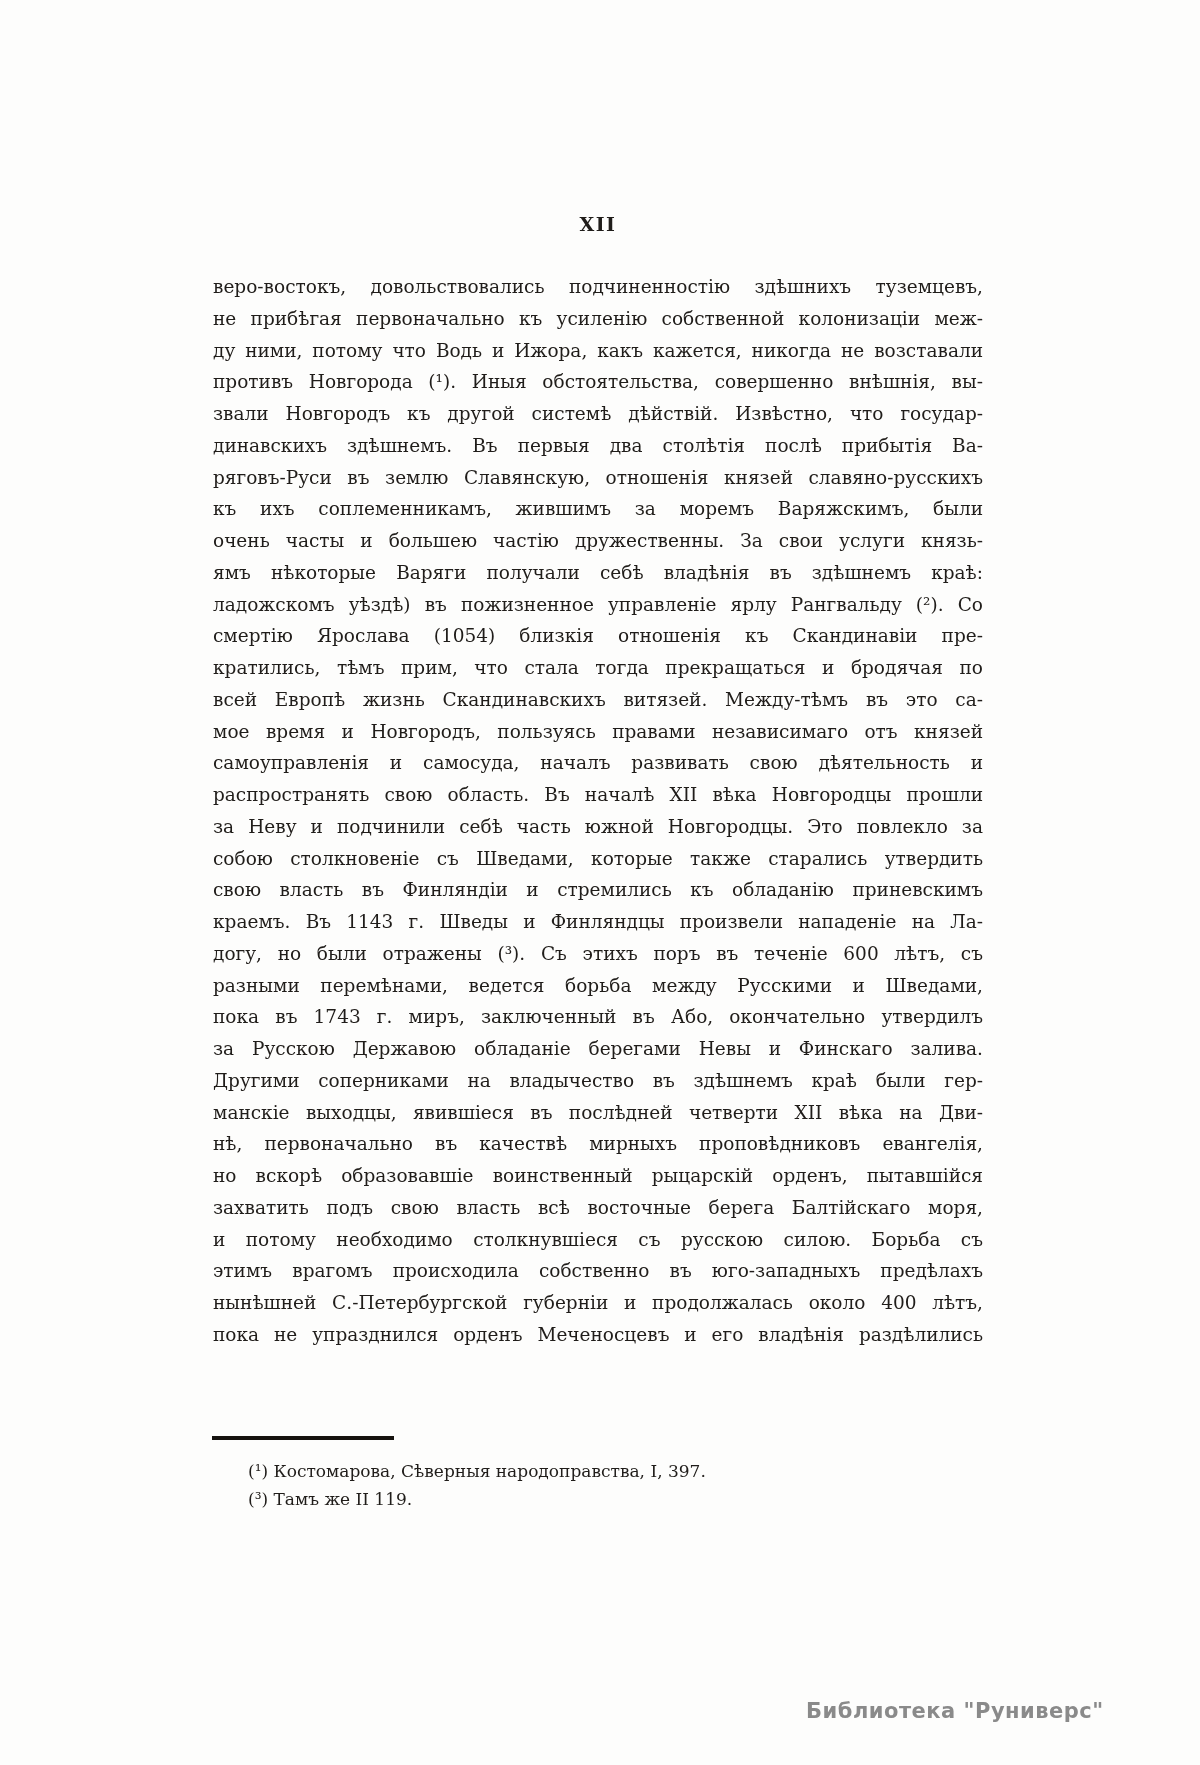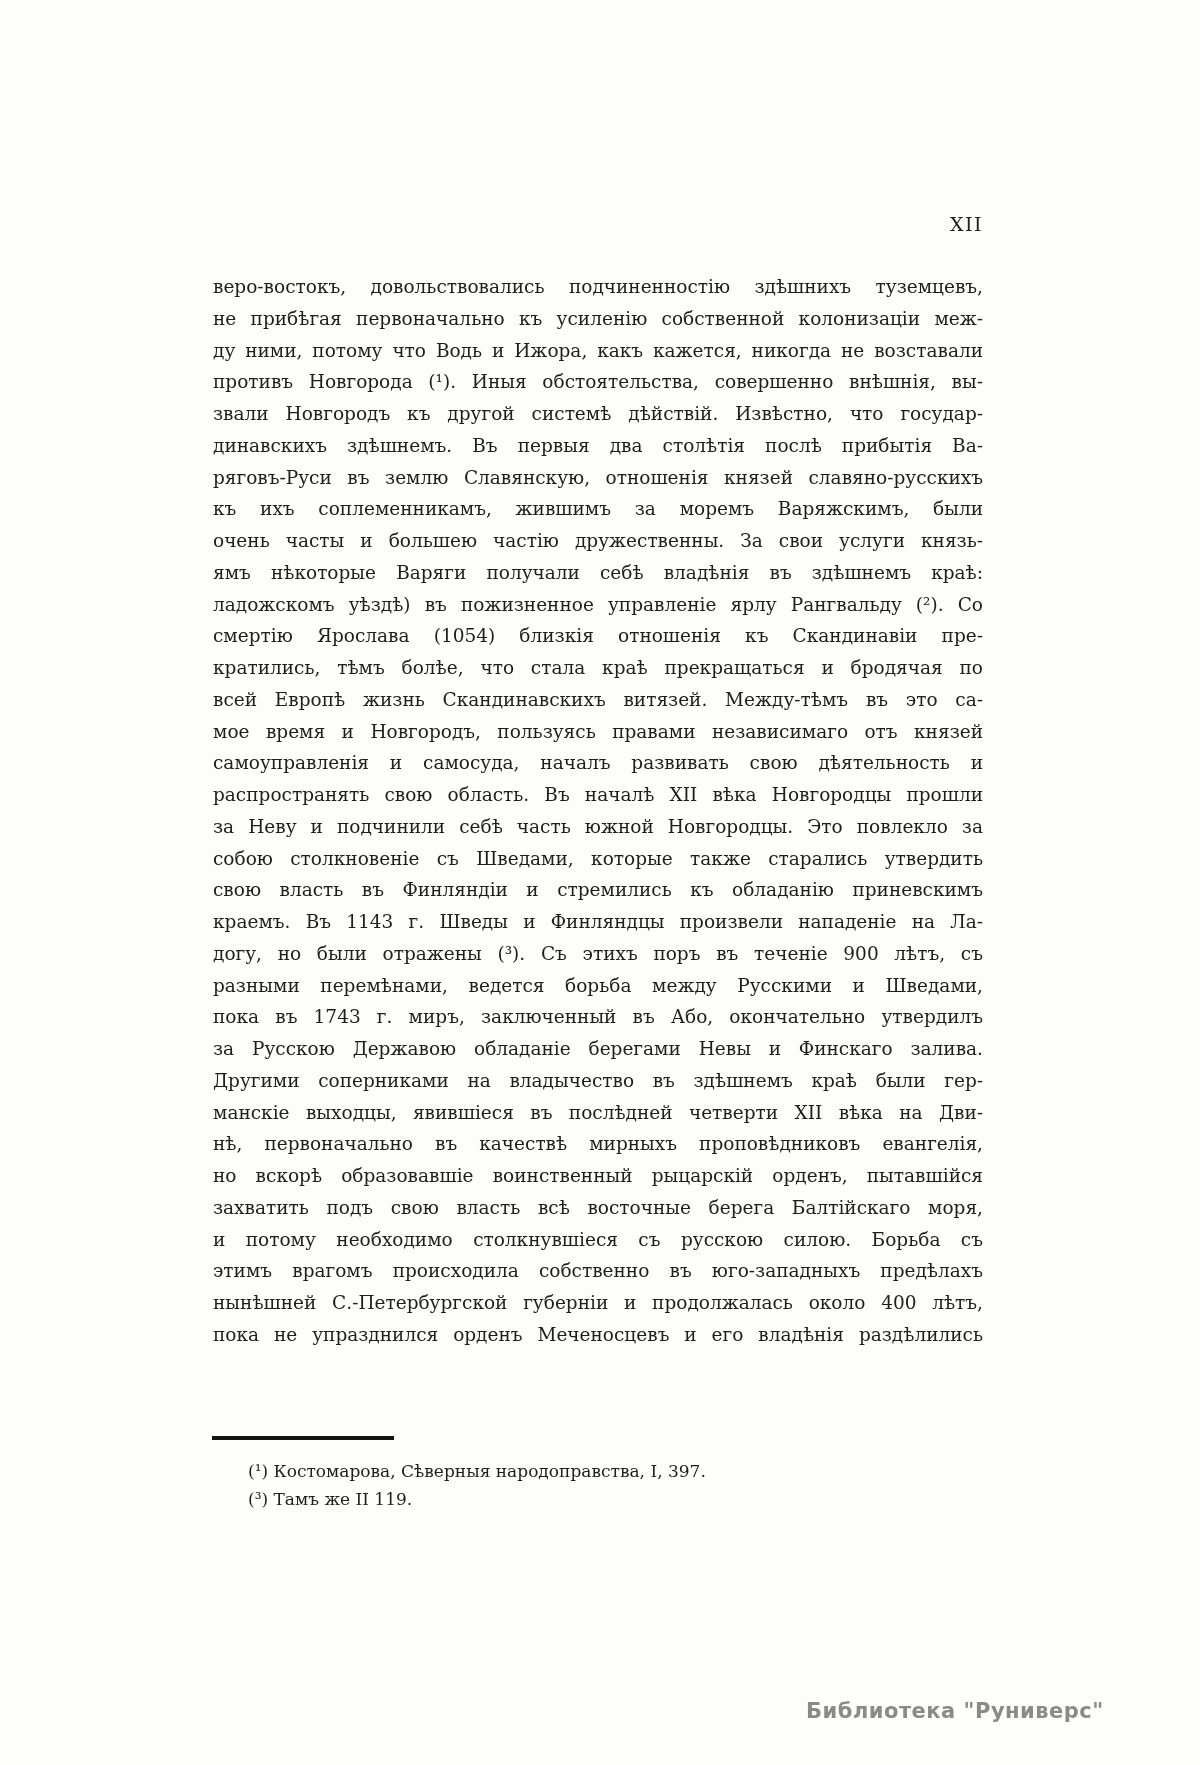"XII" .page-number { font-weight: 400 -> 700; text-align: right -> center }
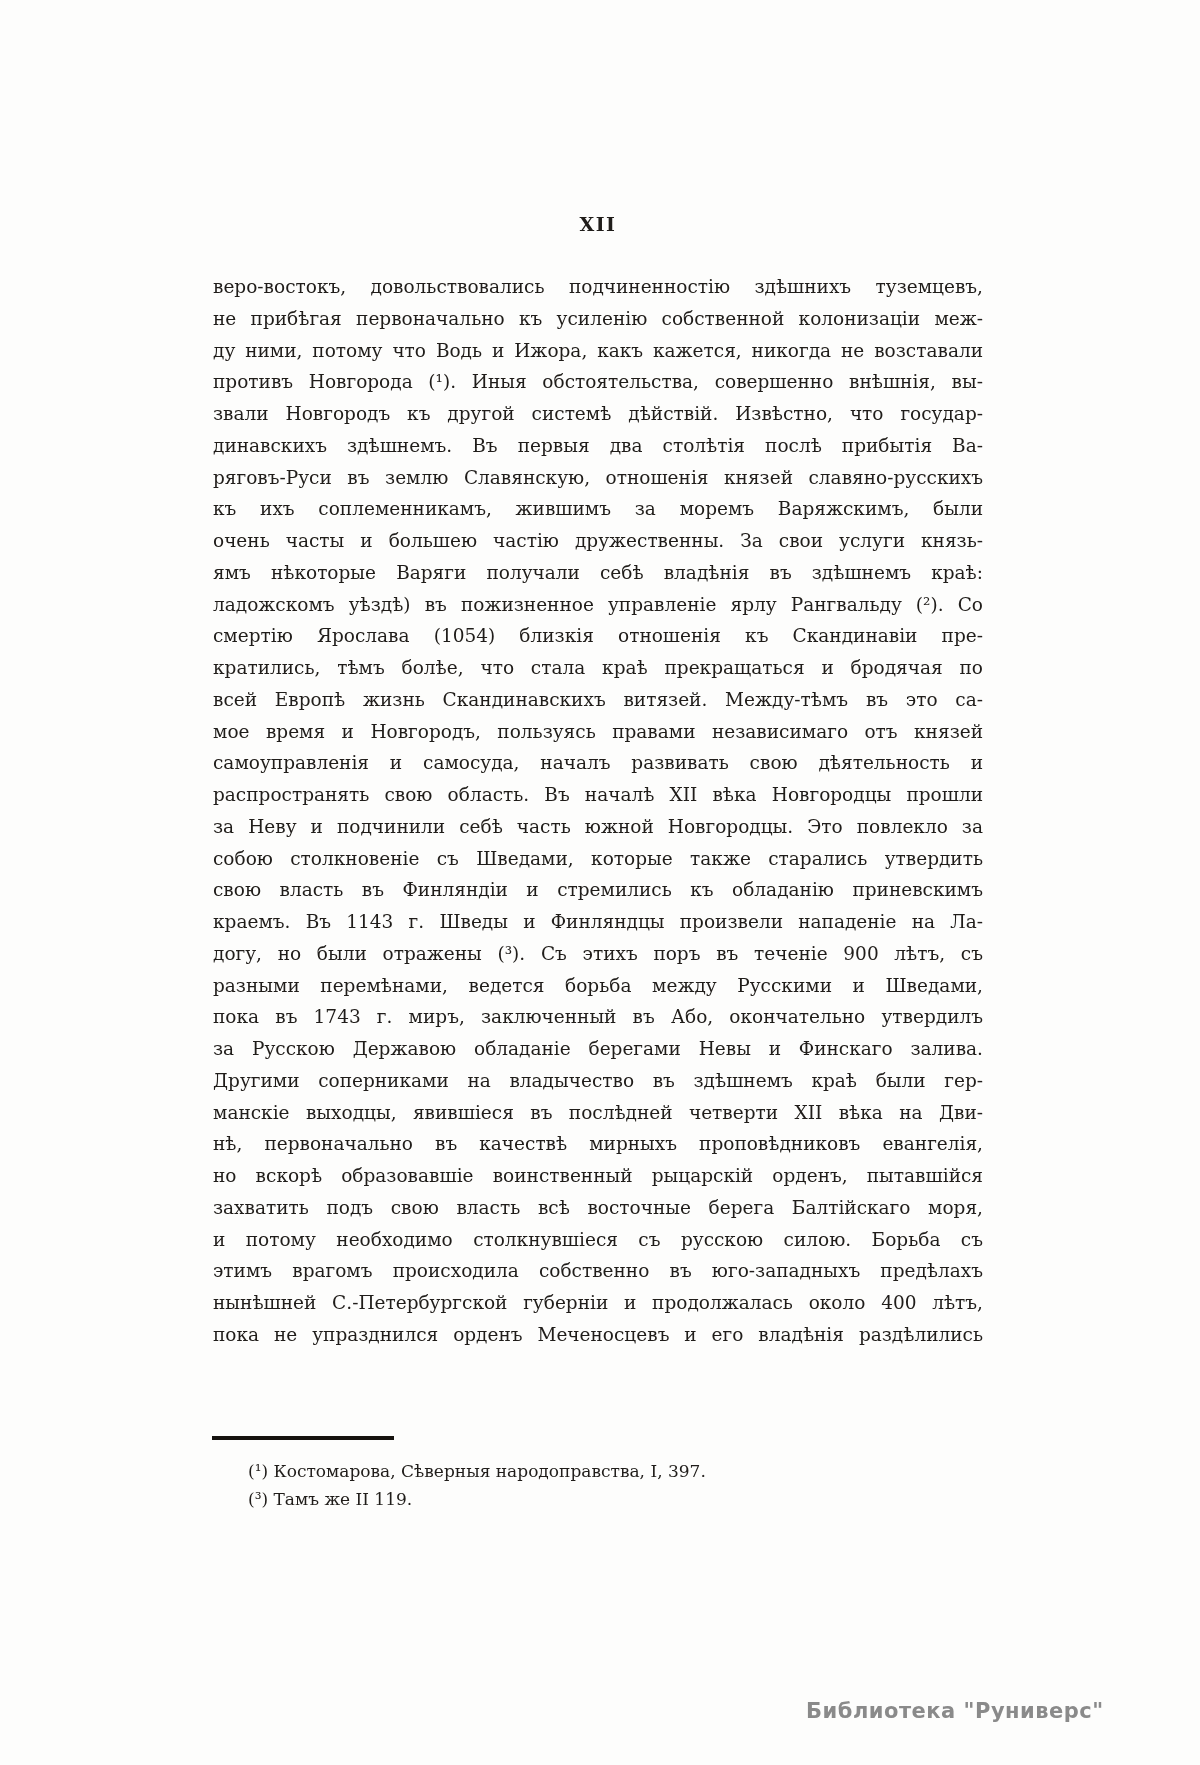"кратились, тѣмъ болѣе, что стала" div.body-line { text: болѣе, что стала краѣ -> прим, что стала тогда }
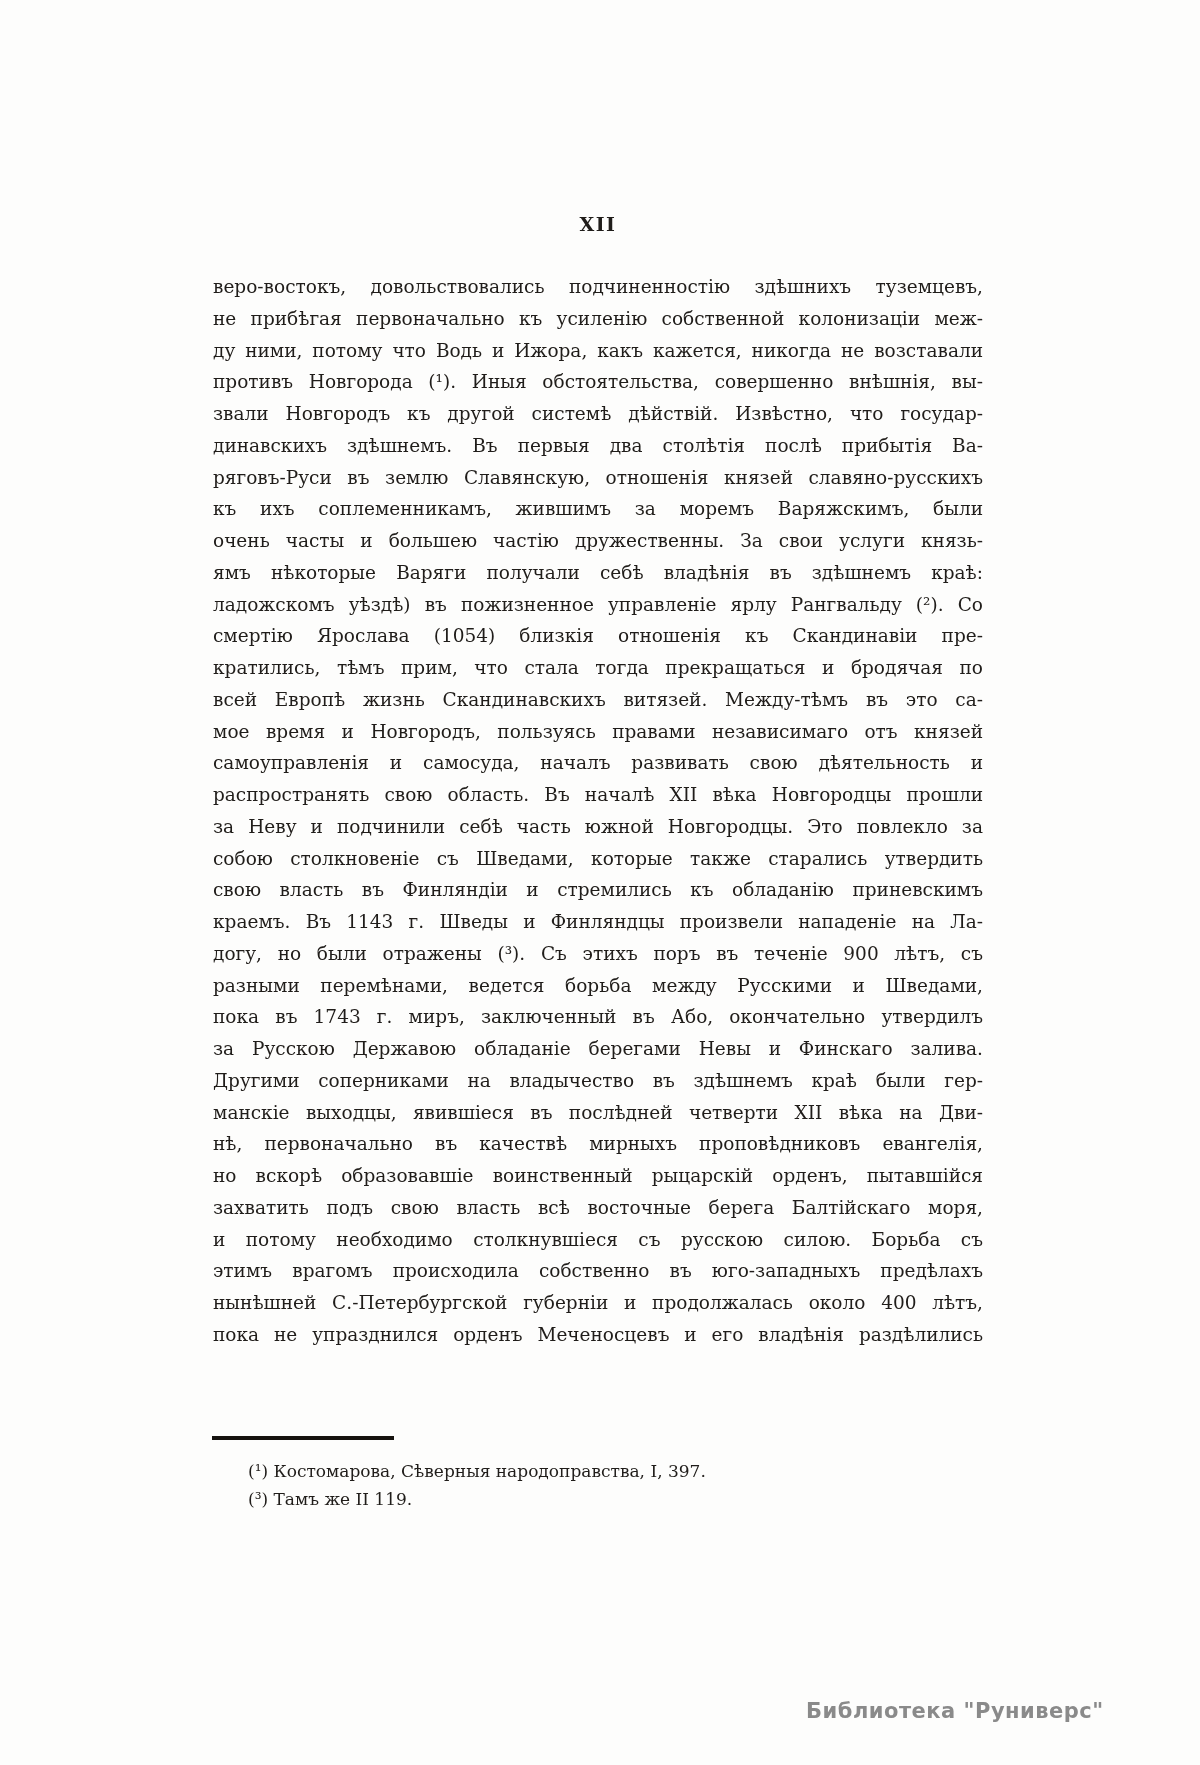"догу, но были отражены (³)." div.body-line { text: 900 -> 600 }
